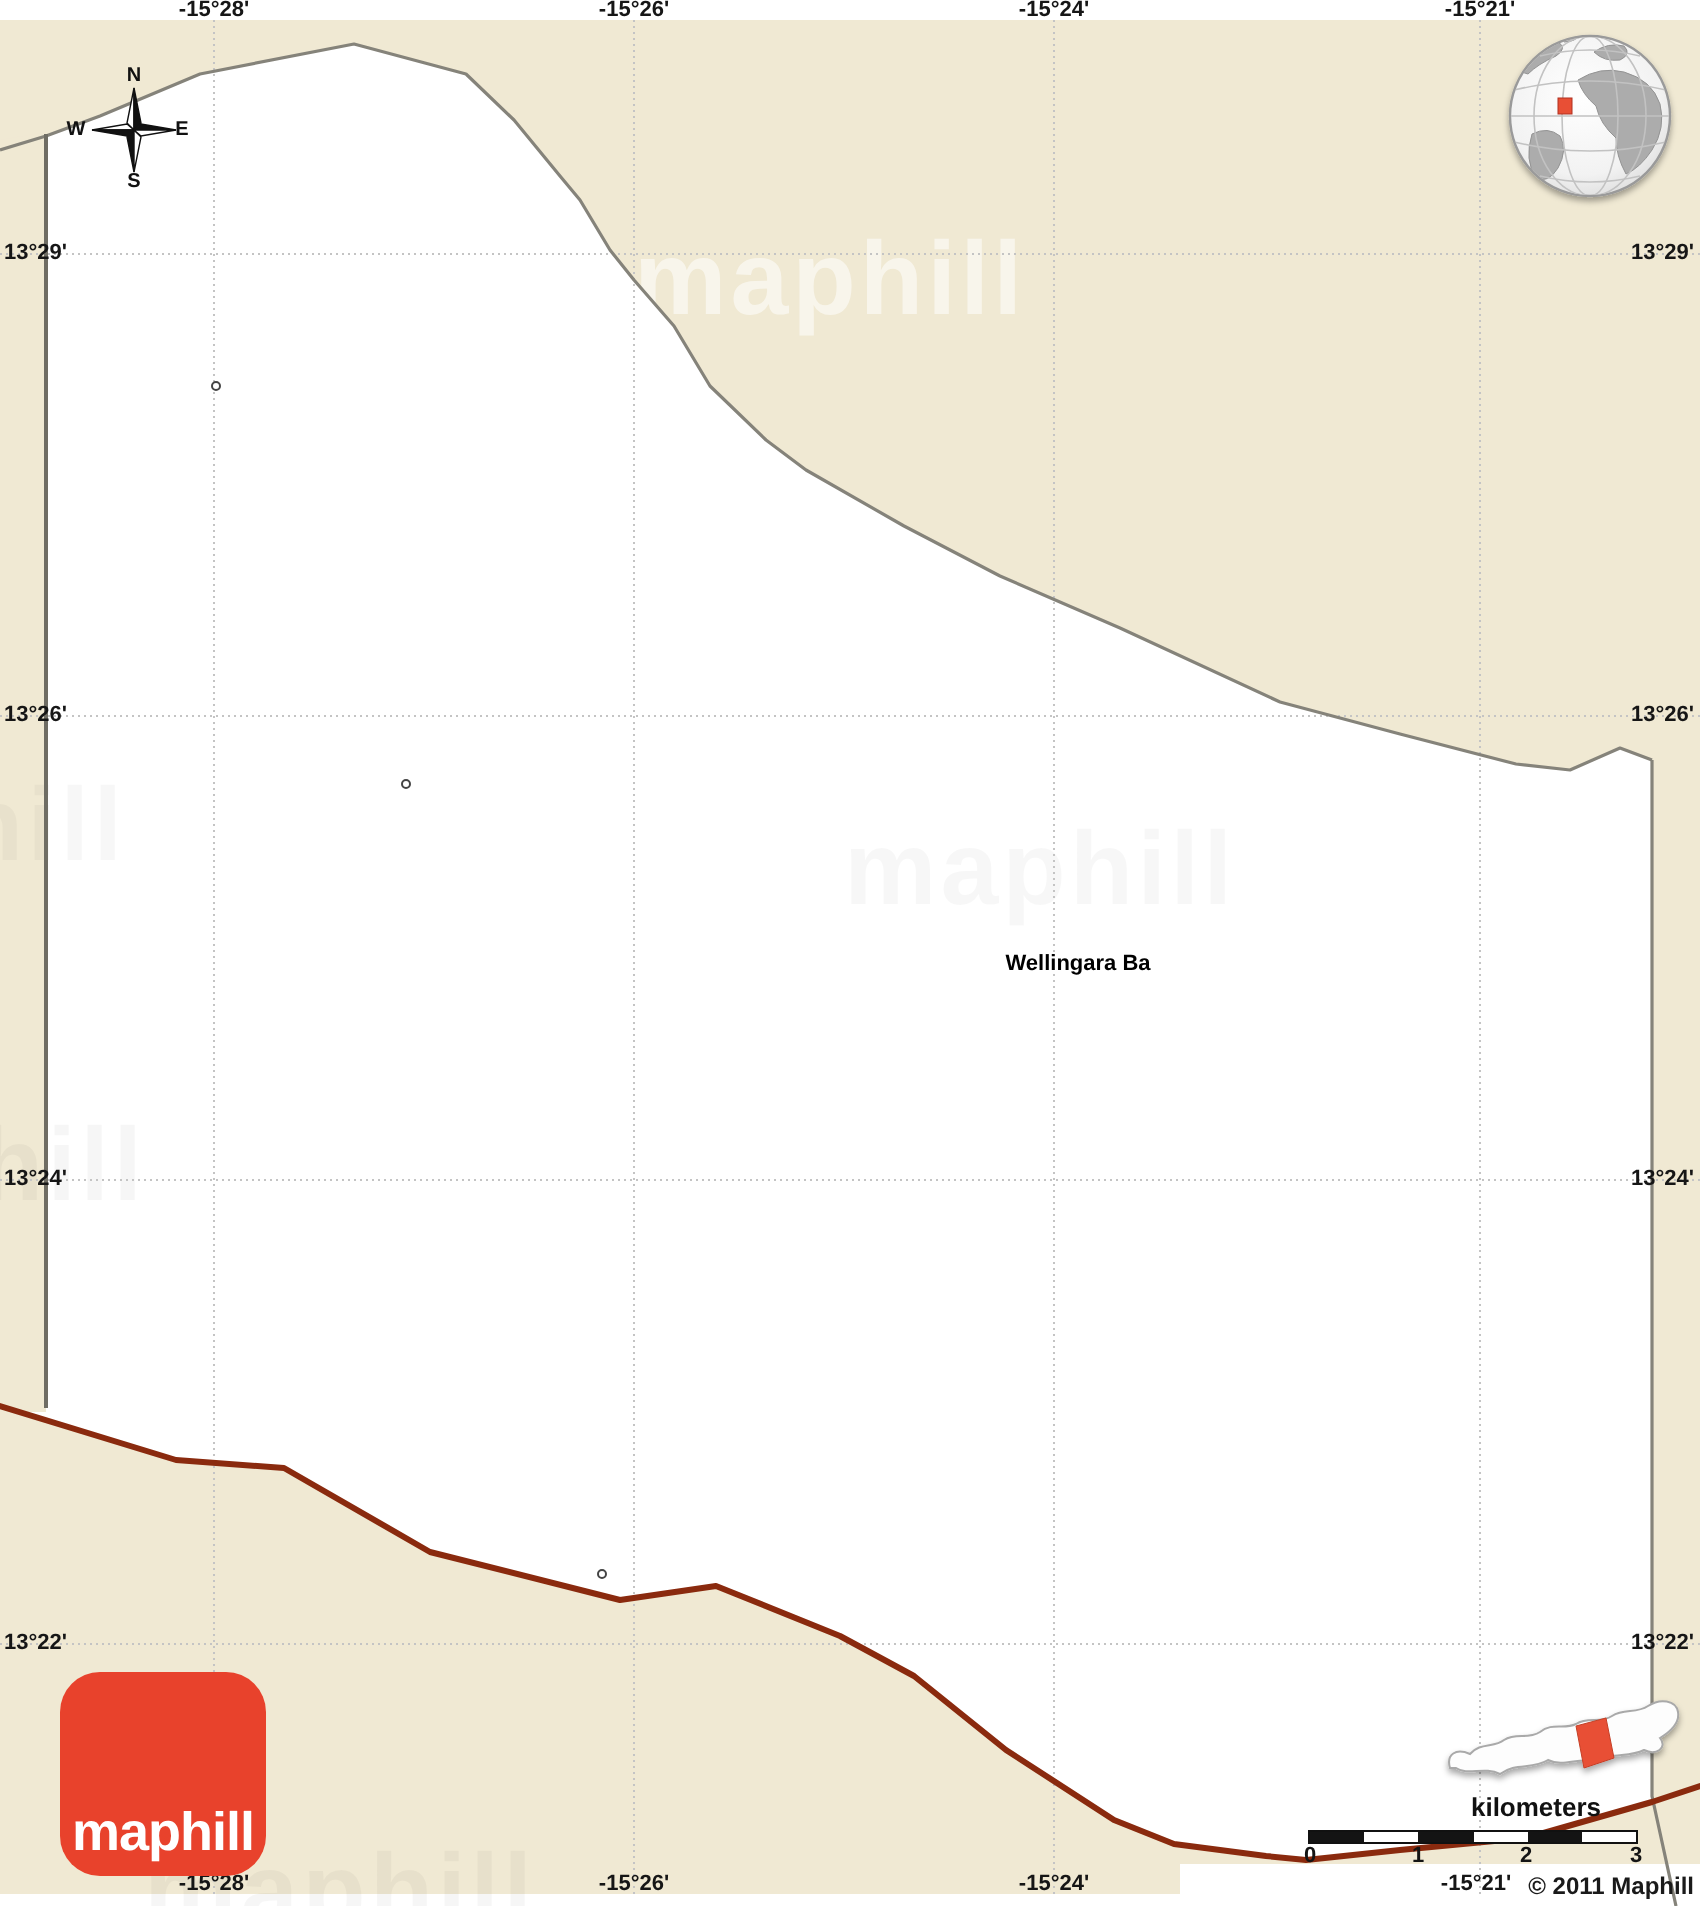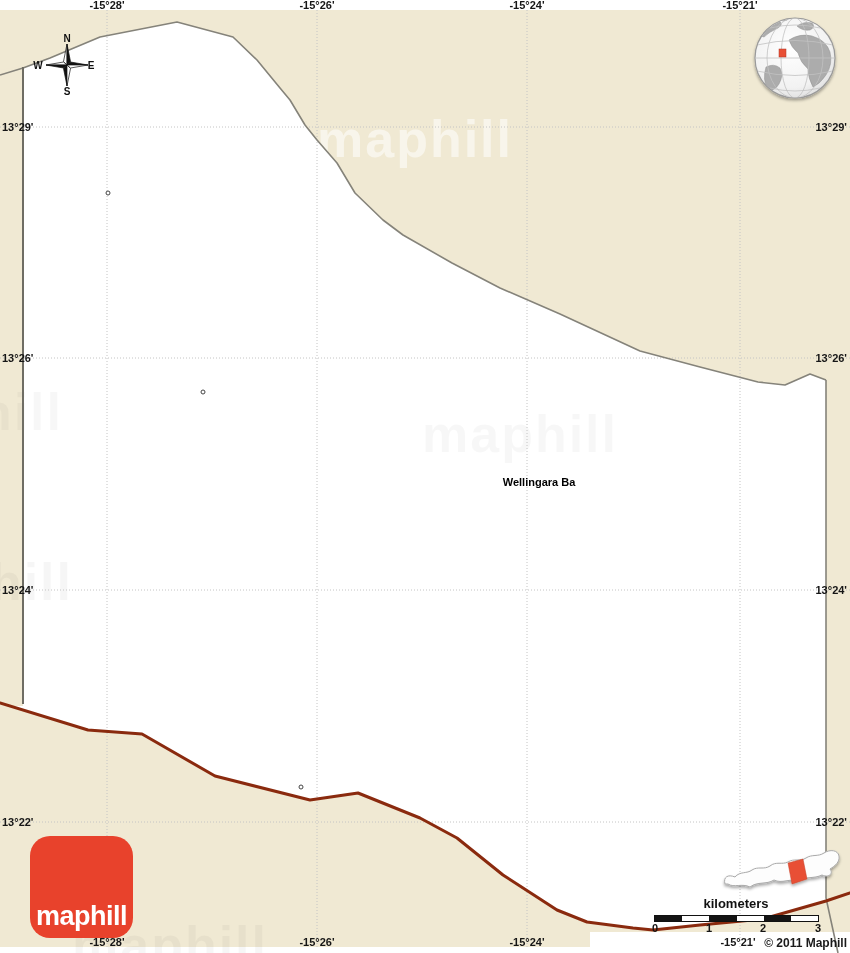"kilometers" #km-label { left: 736px -> 768px }
